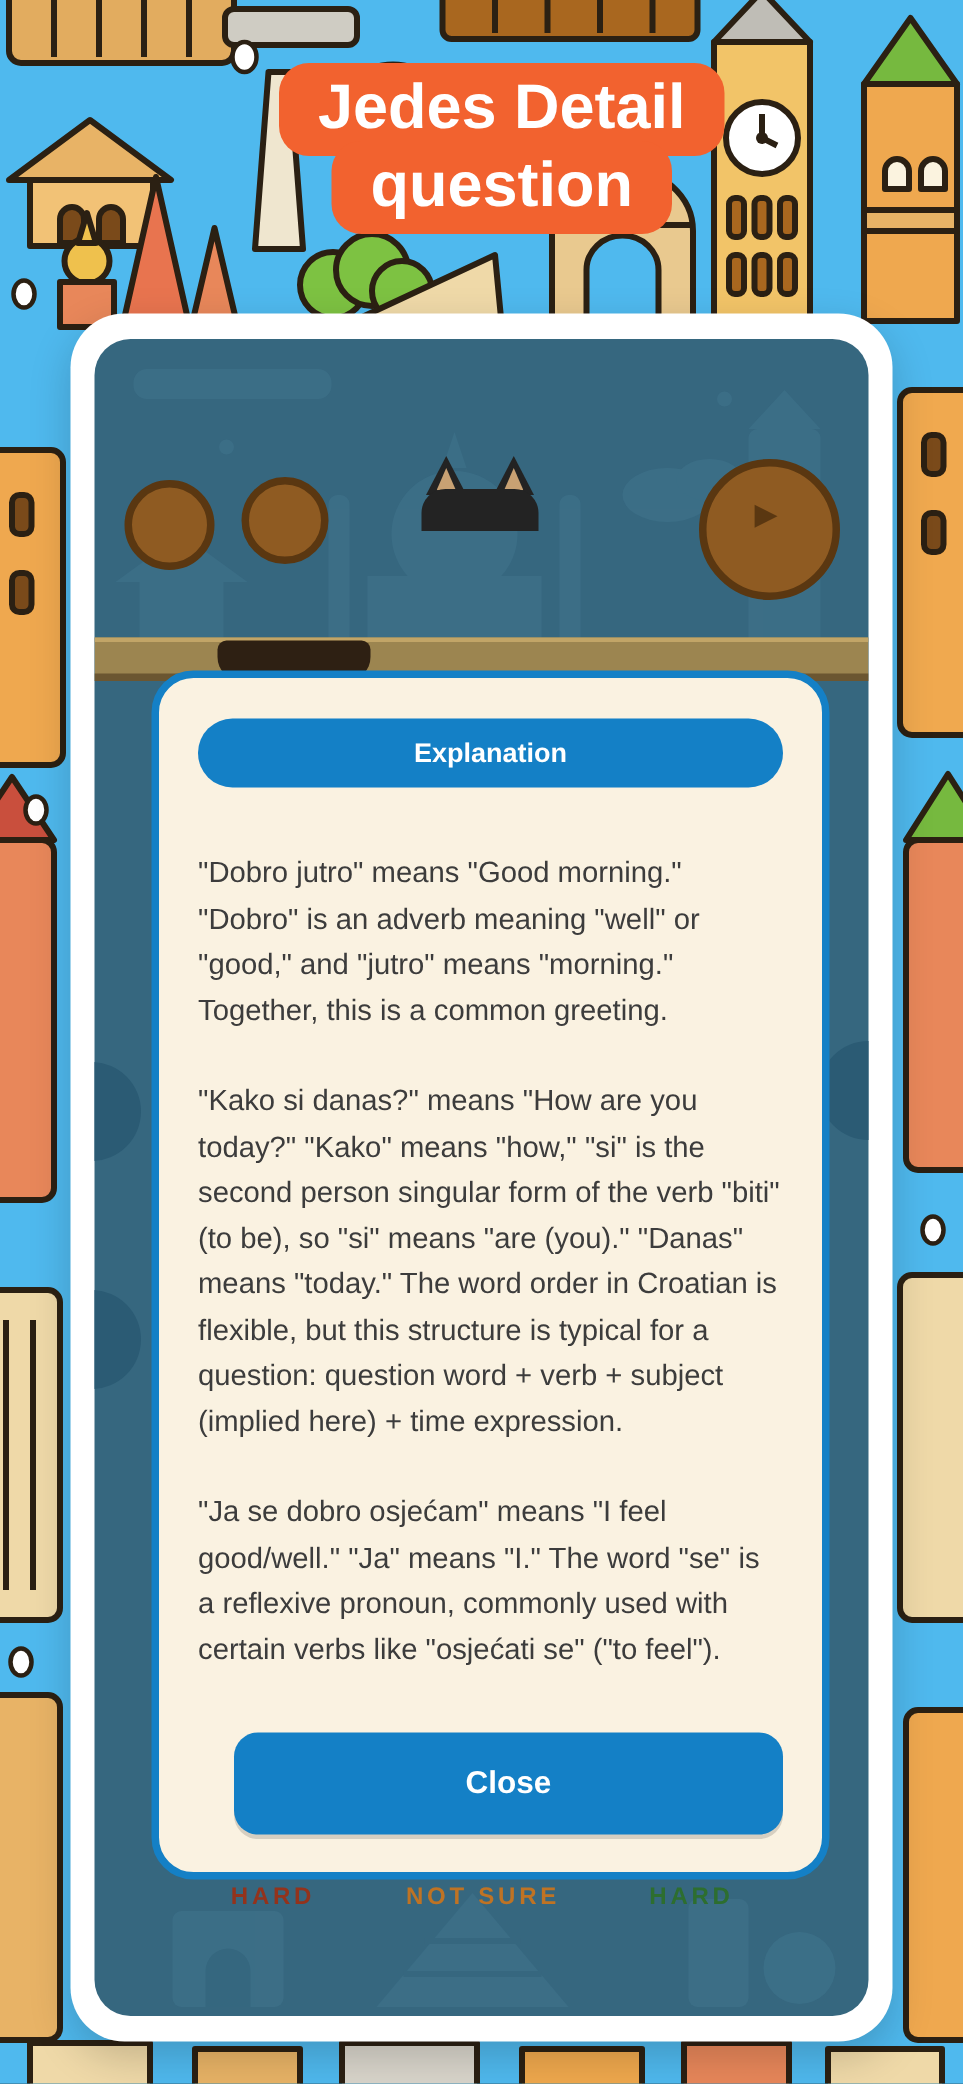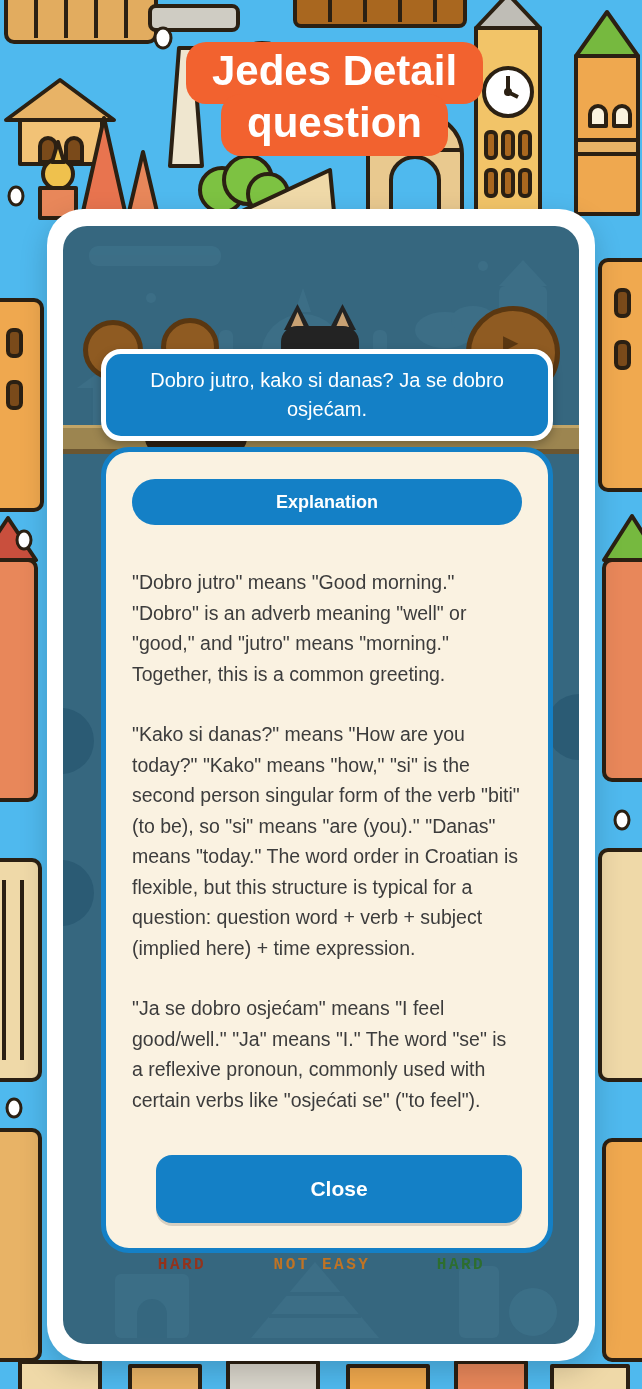"Dobro jutro, kako si danas?" div.bubble { html: <div>Dobro jutro, kako si danas? Ja se dobro osjećam.</div> -> none }
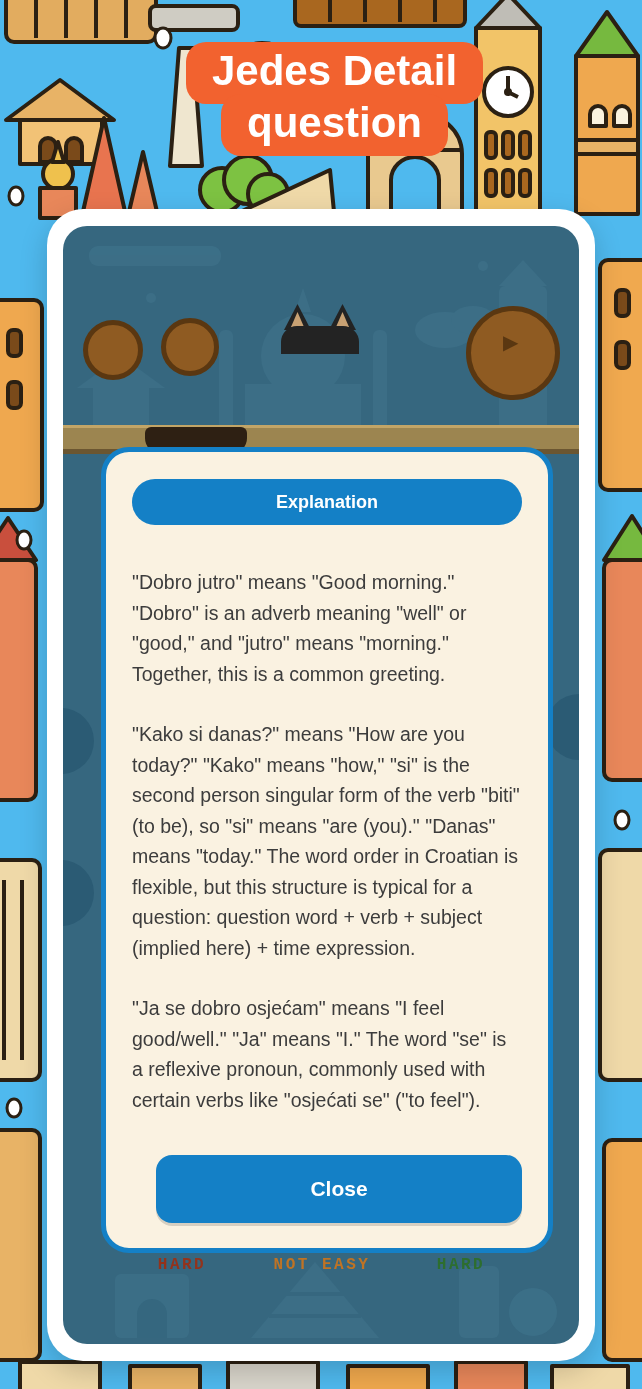"HARD" .rating { font-family: Liberation Mono, monospace -> none }
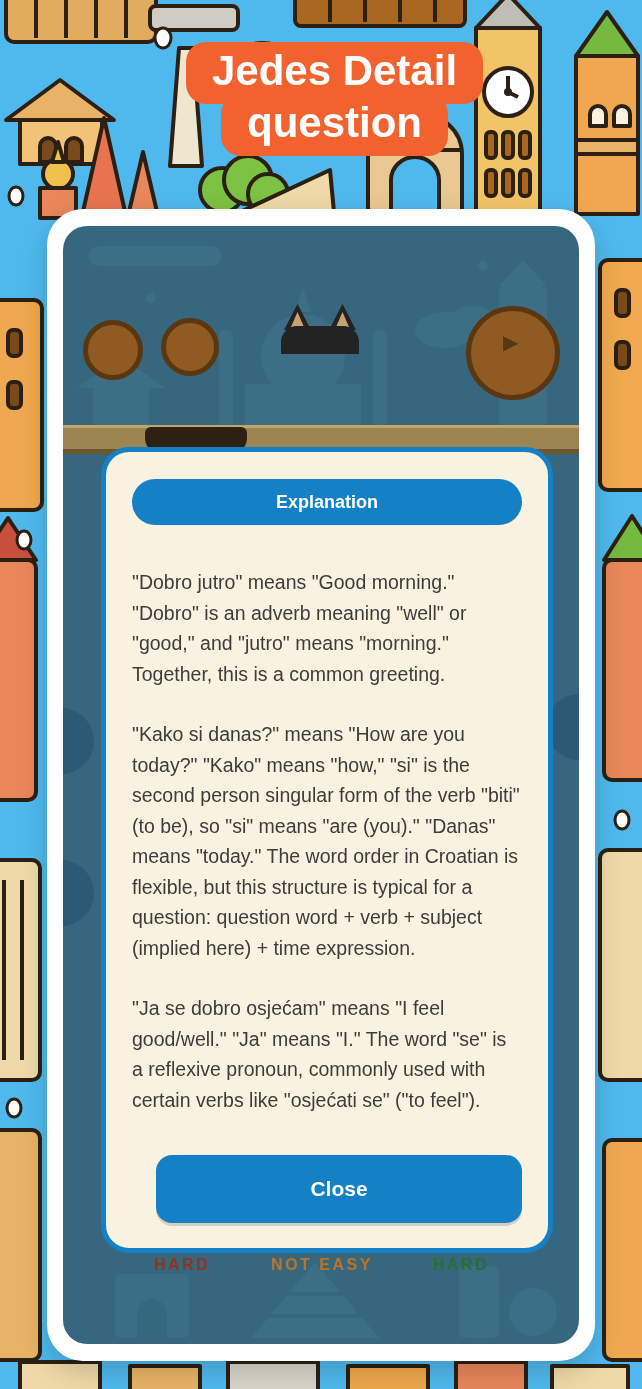"NOT EASY" span.r-notsure { text: EASY -> SURE }
